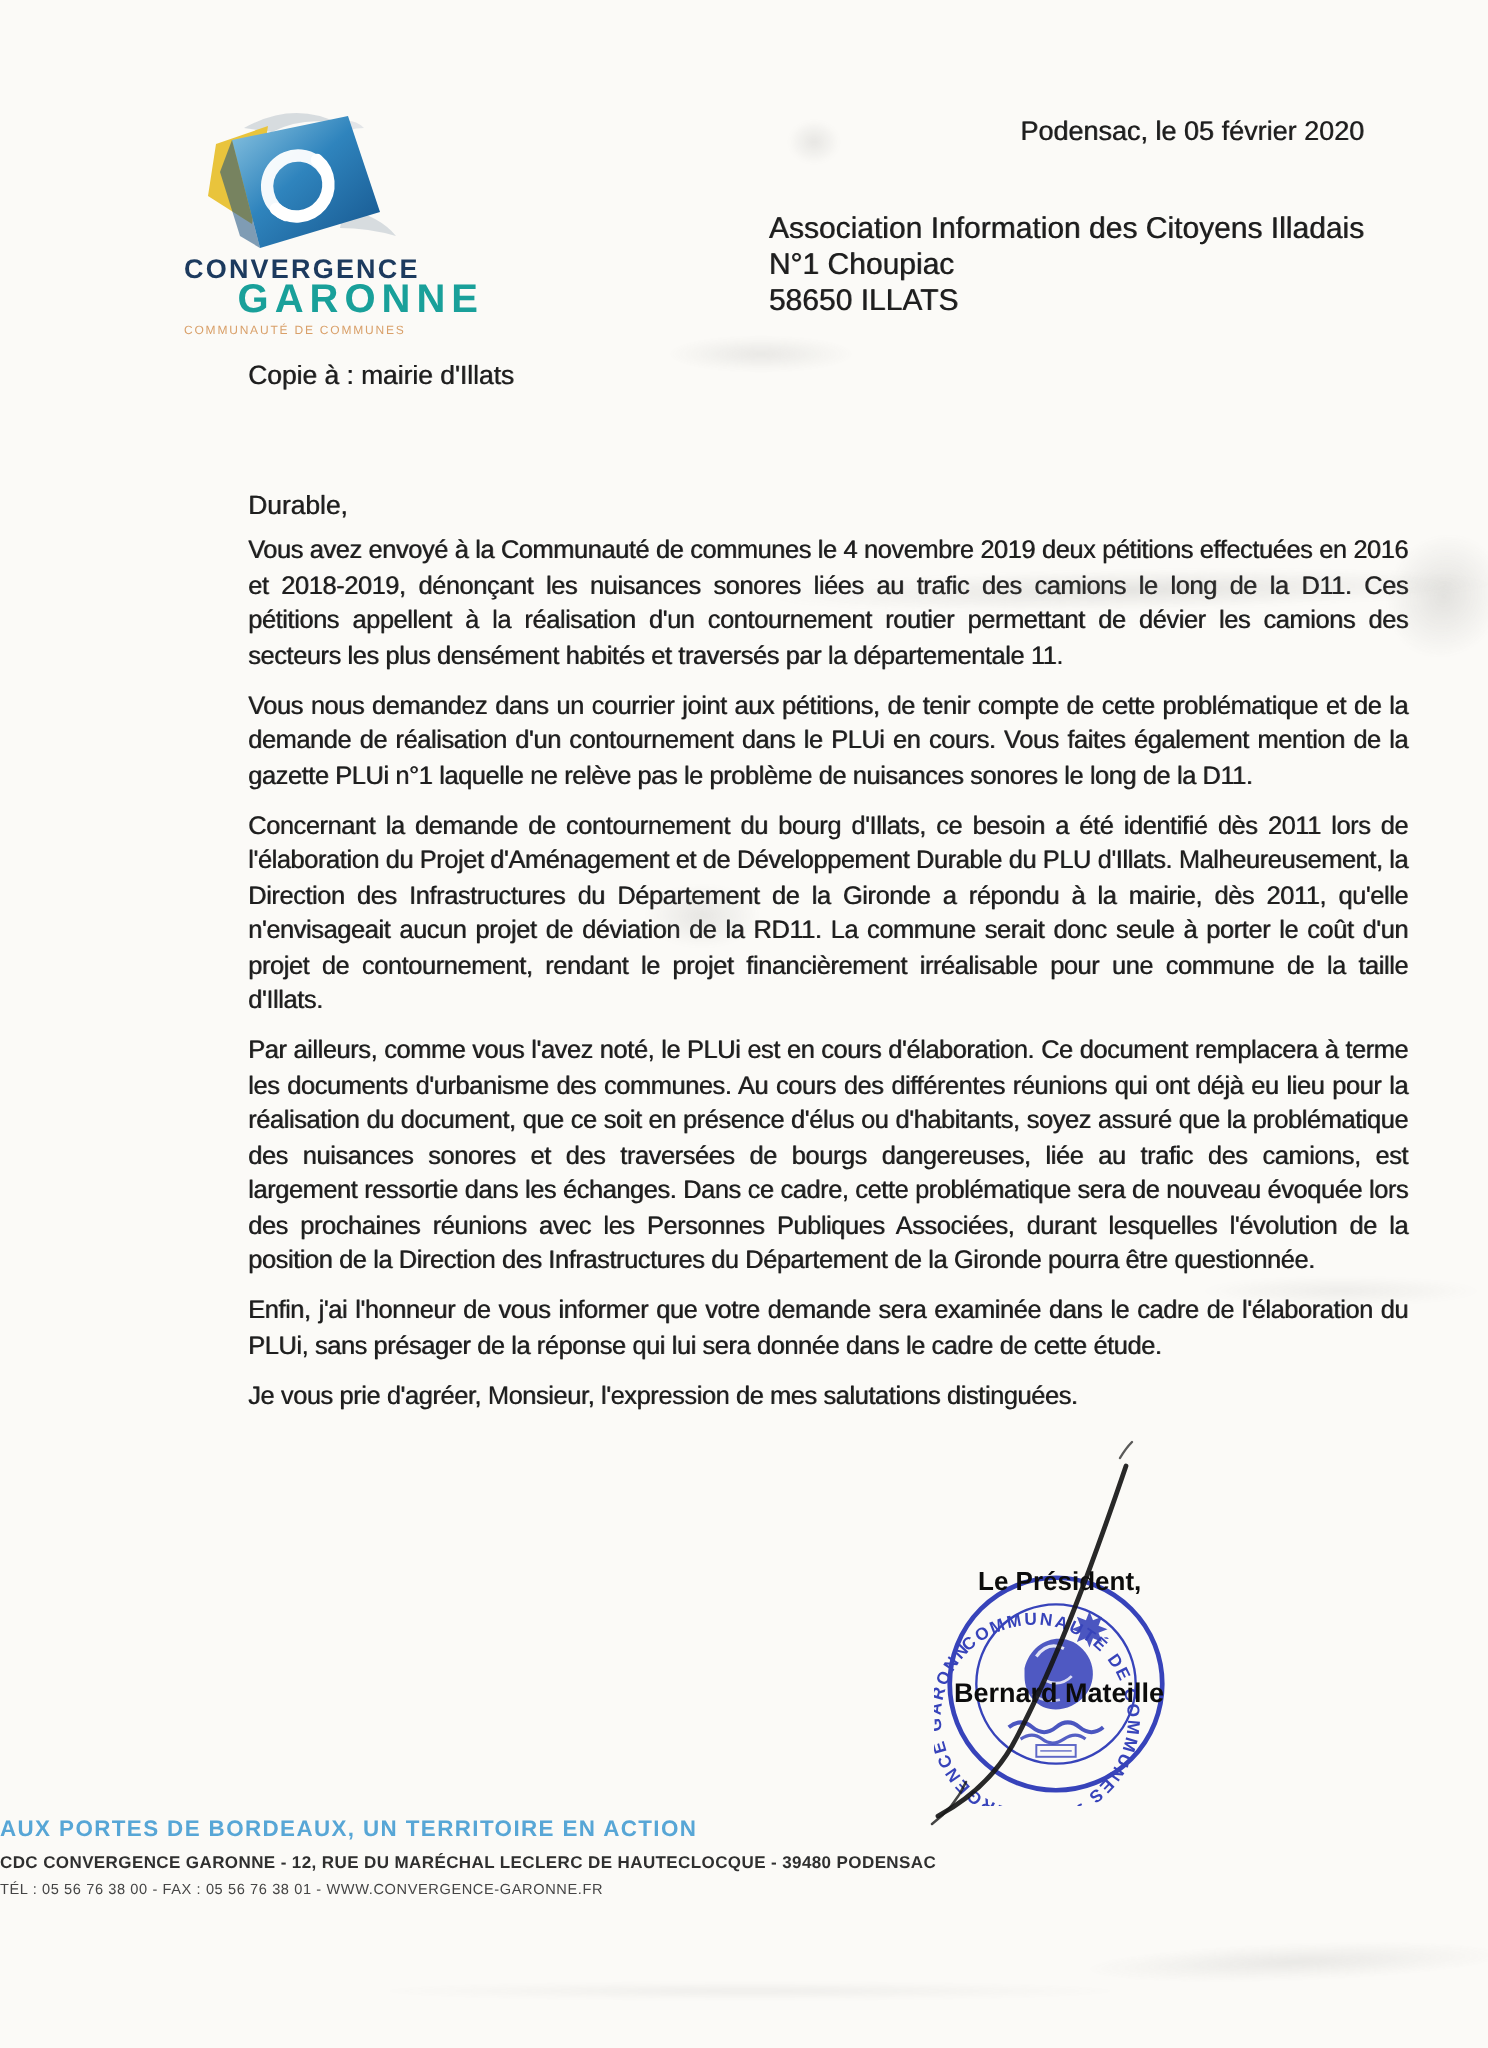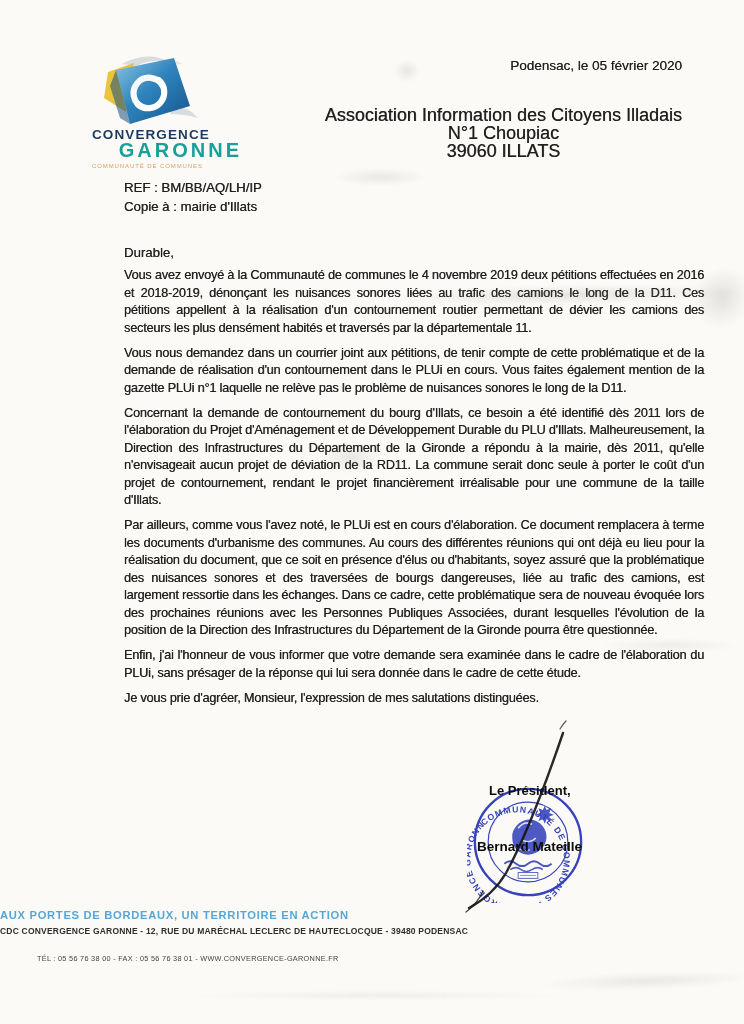"Association Information des Citoyens" .recipient { font-size: 18px -> 15px; text-align: center -> left }
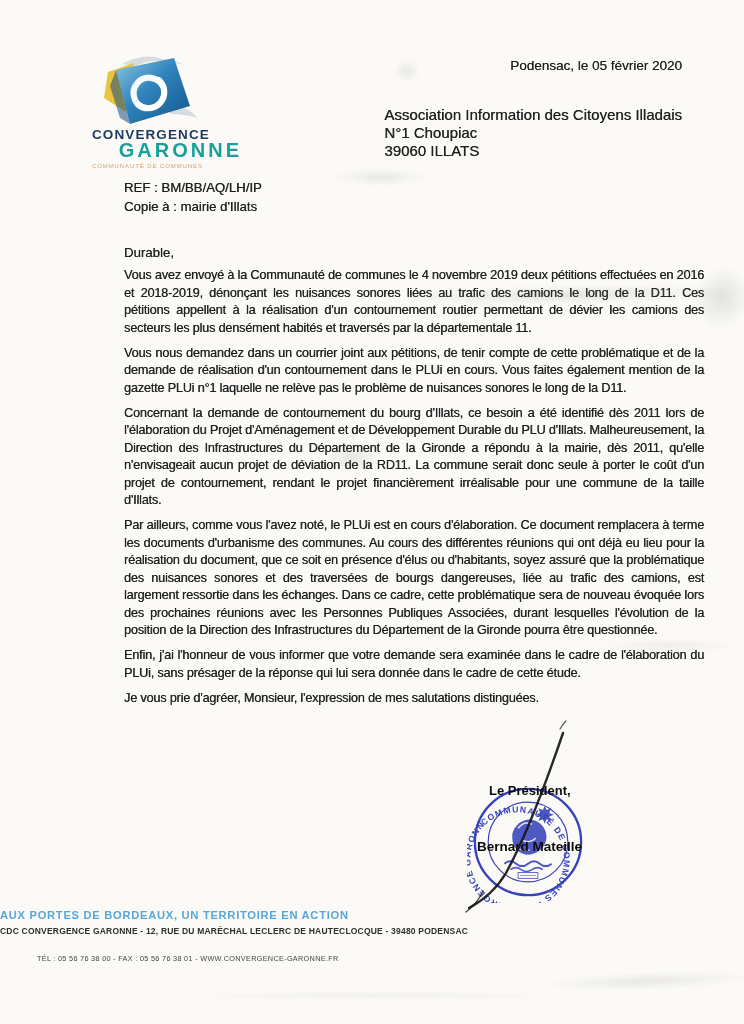"39060 ILLATS" div { text: 39060 -> 58650 }
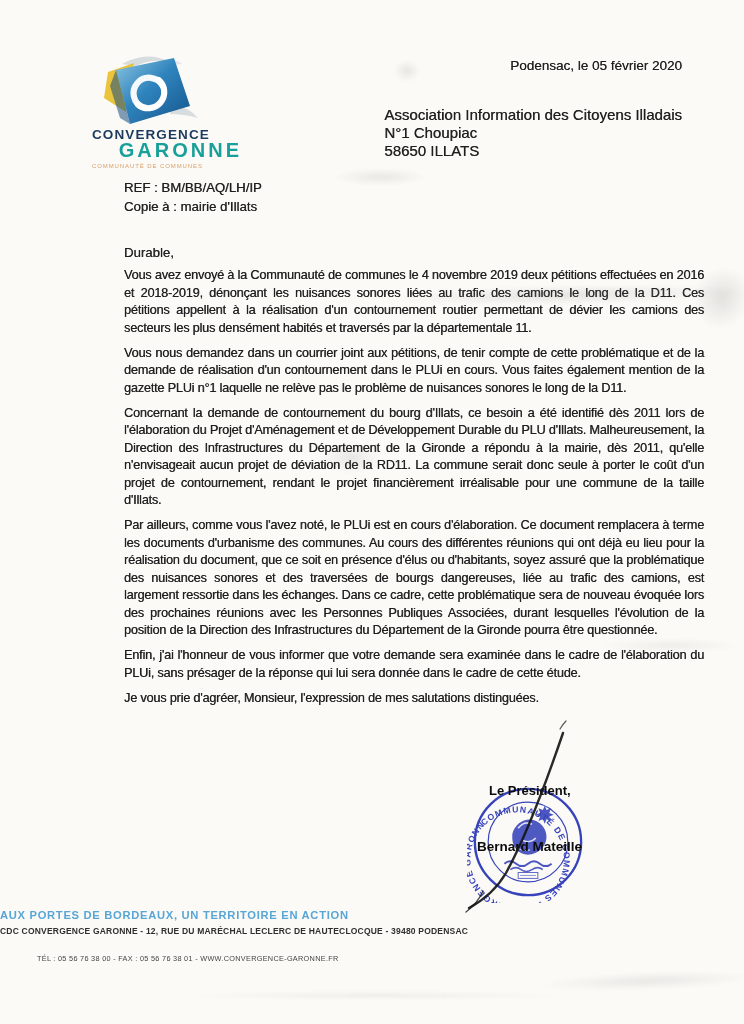"REF : BM/BB/AQ/LH/IP" div { html: <div>REF : BM/BB/AQ/LH/IP</div> -> none }
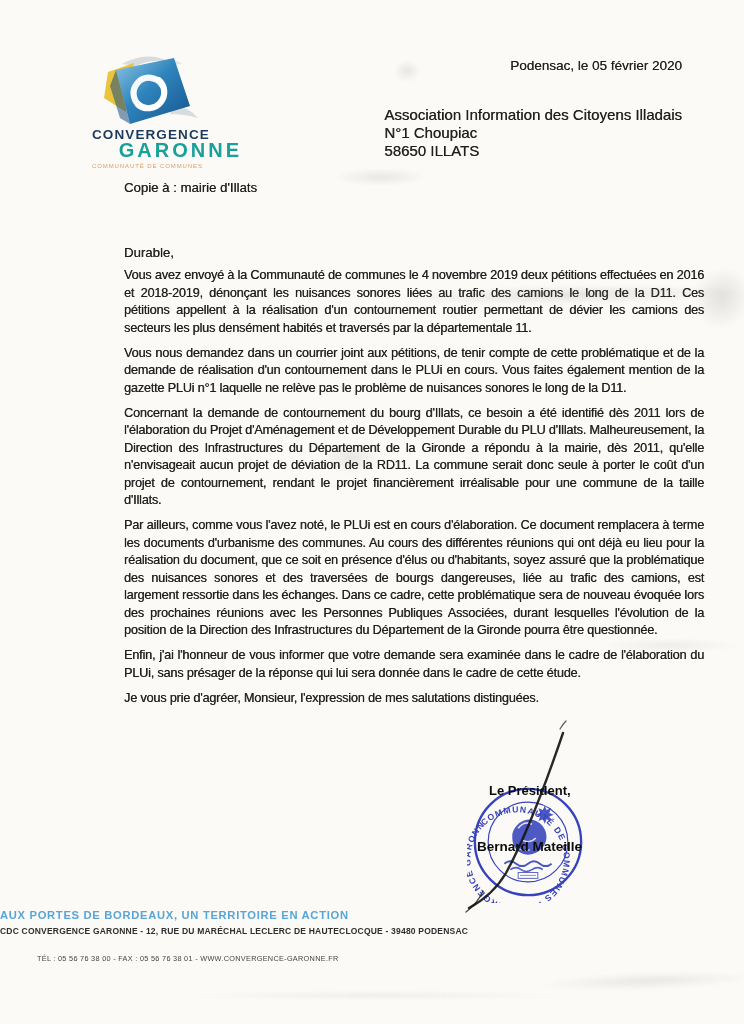"TÉL : 05 56 76" .footer-contact { margin-top: 18px -> 4px; padding-left: 37px -> none }
